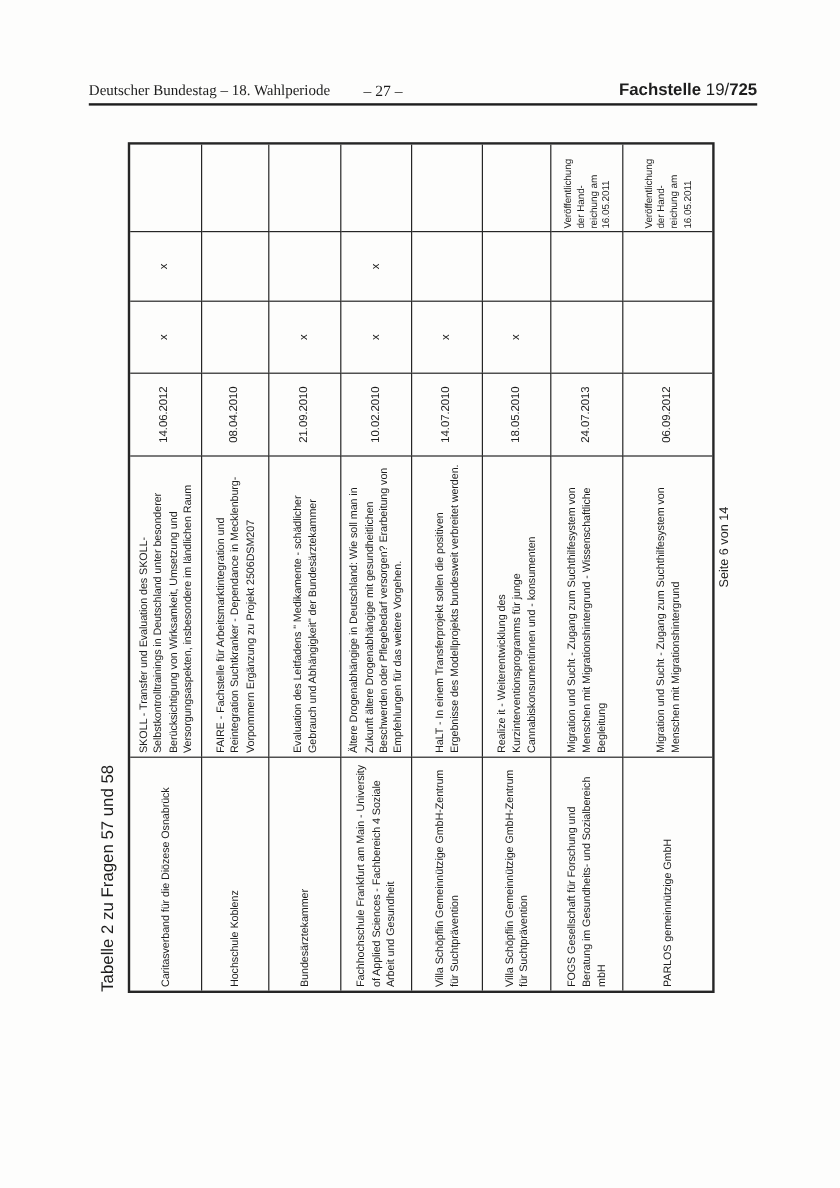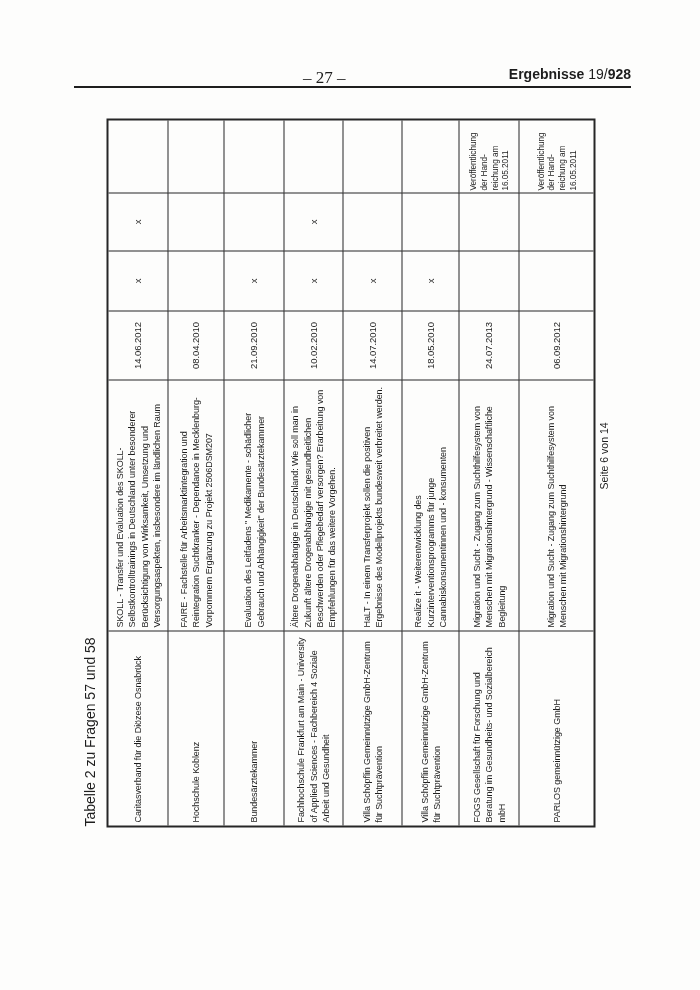"Deutscher Bundestag – 18. Wahlperiode" div.hdr-left { html: none -> <div>Deutscher Bundestag – 18. Wahlperiode</div> }
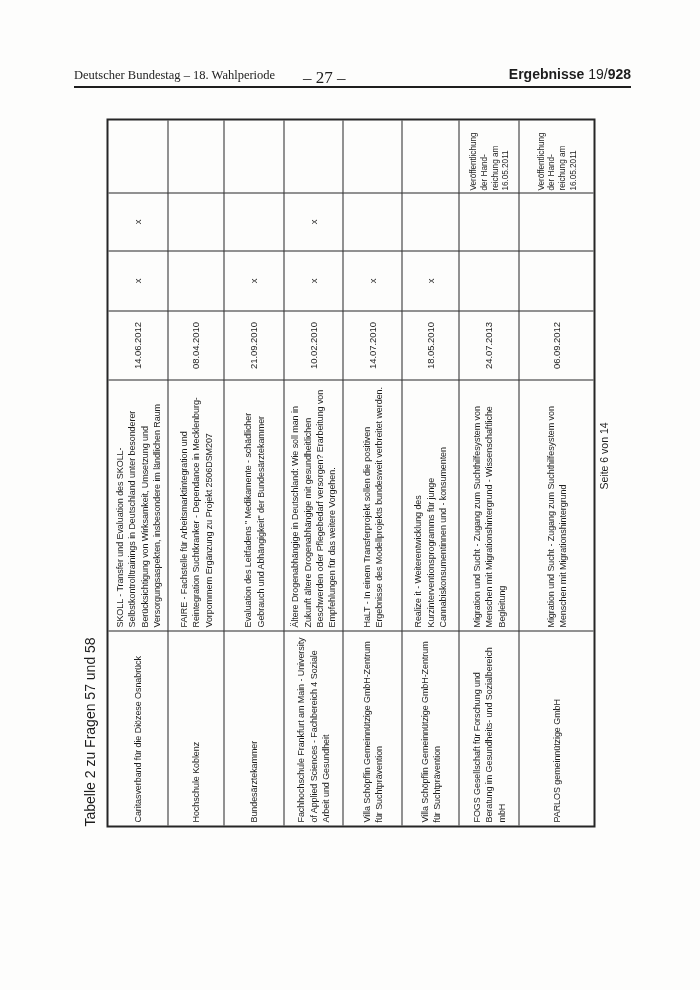"– 27 –" .hdr-center { font-size: 17px -> 13px }
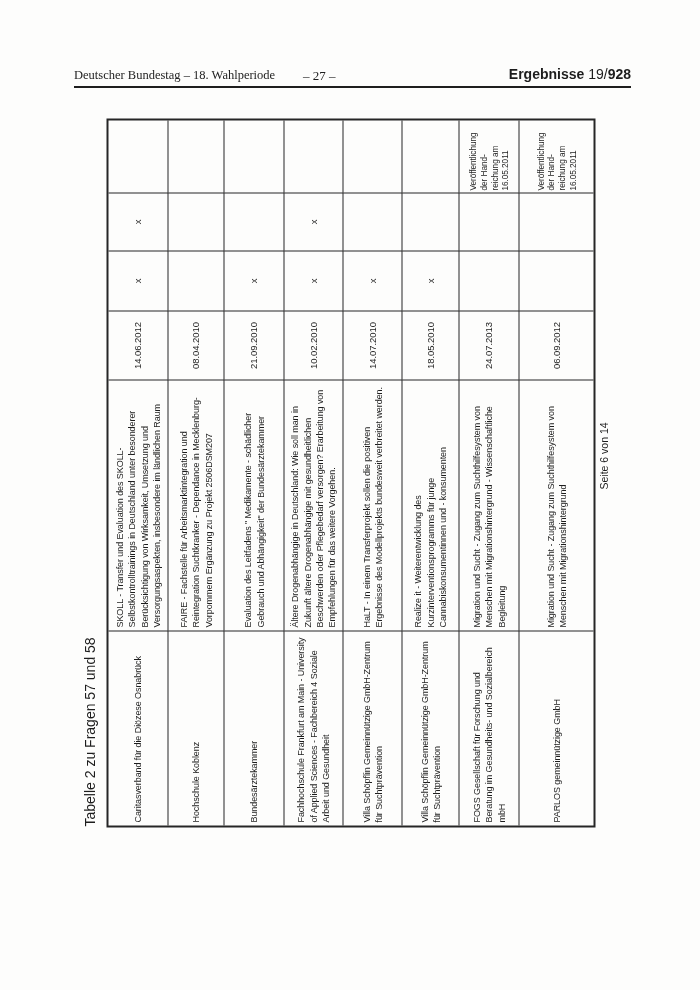"Ergebnisse" span { text: Ergebnisse -> Fachstelle }
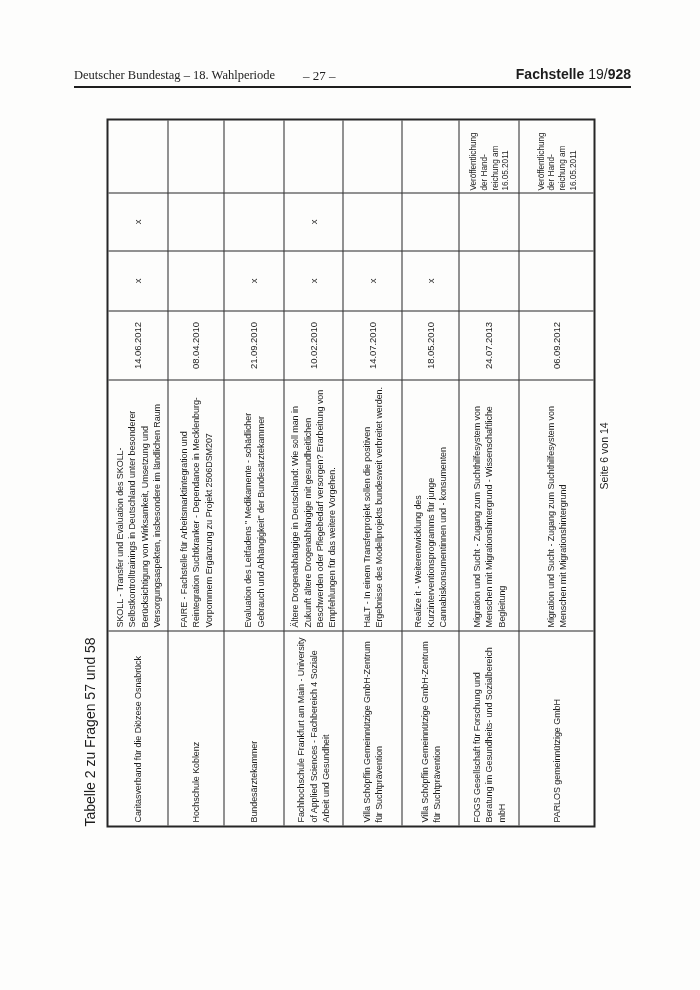"928" span { text: 928 -> 725 }
